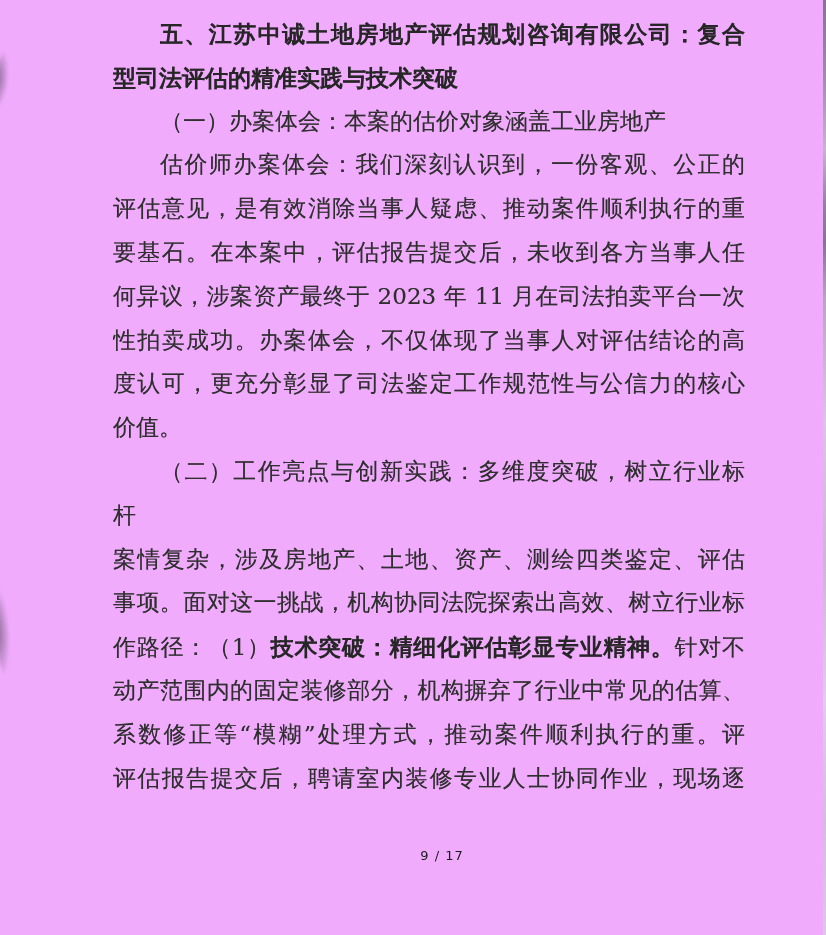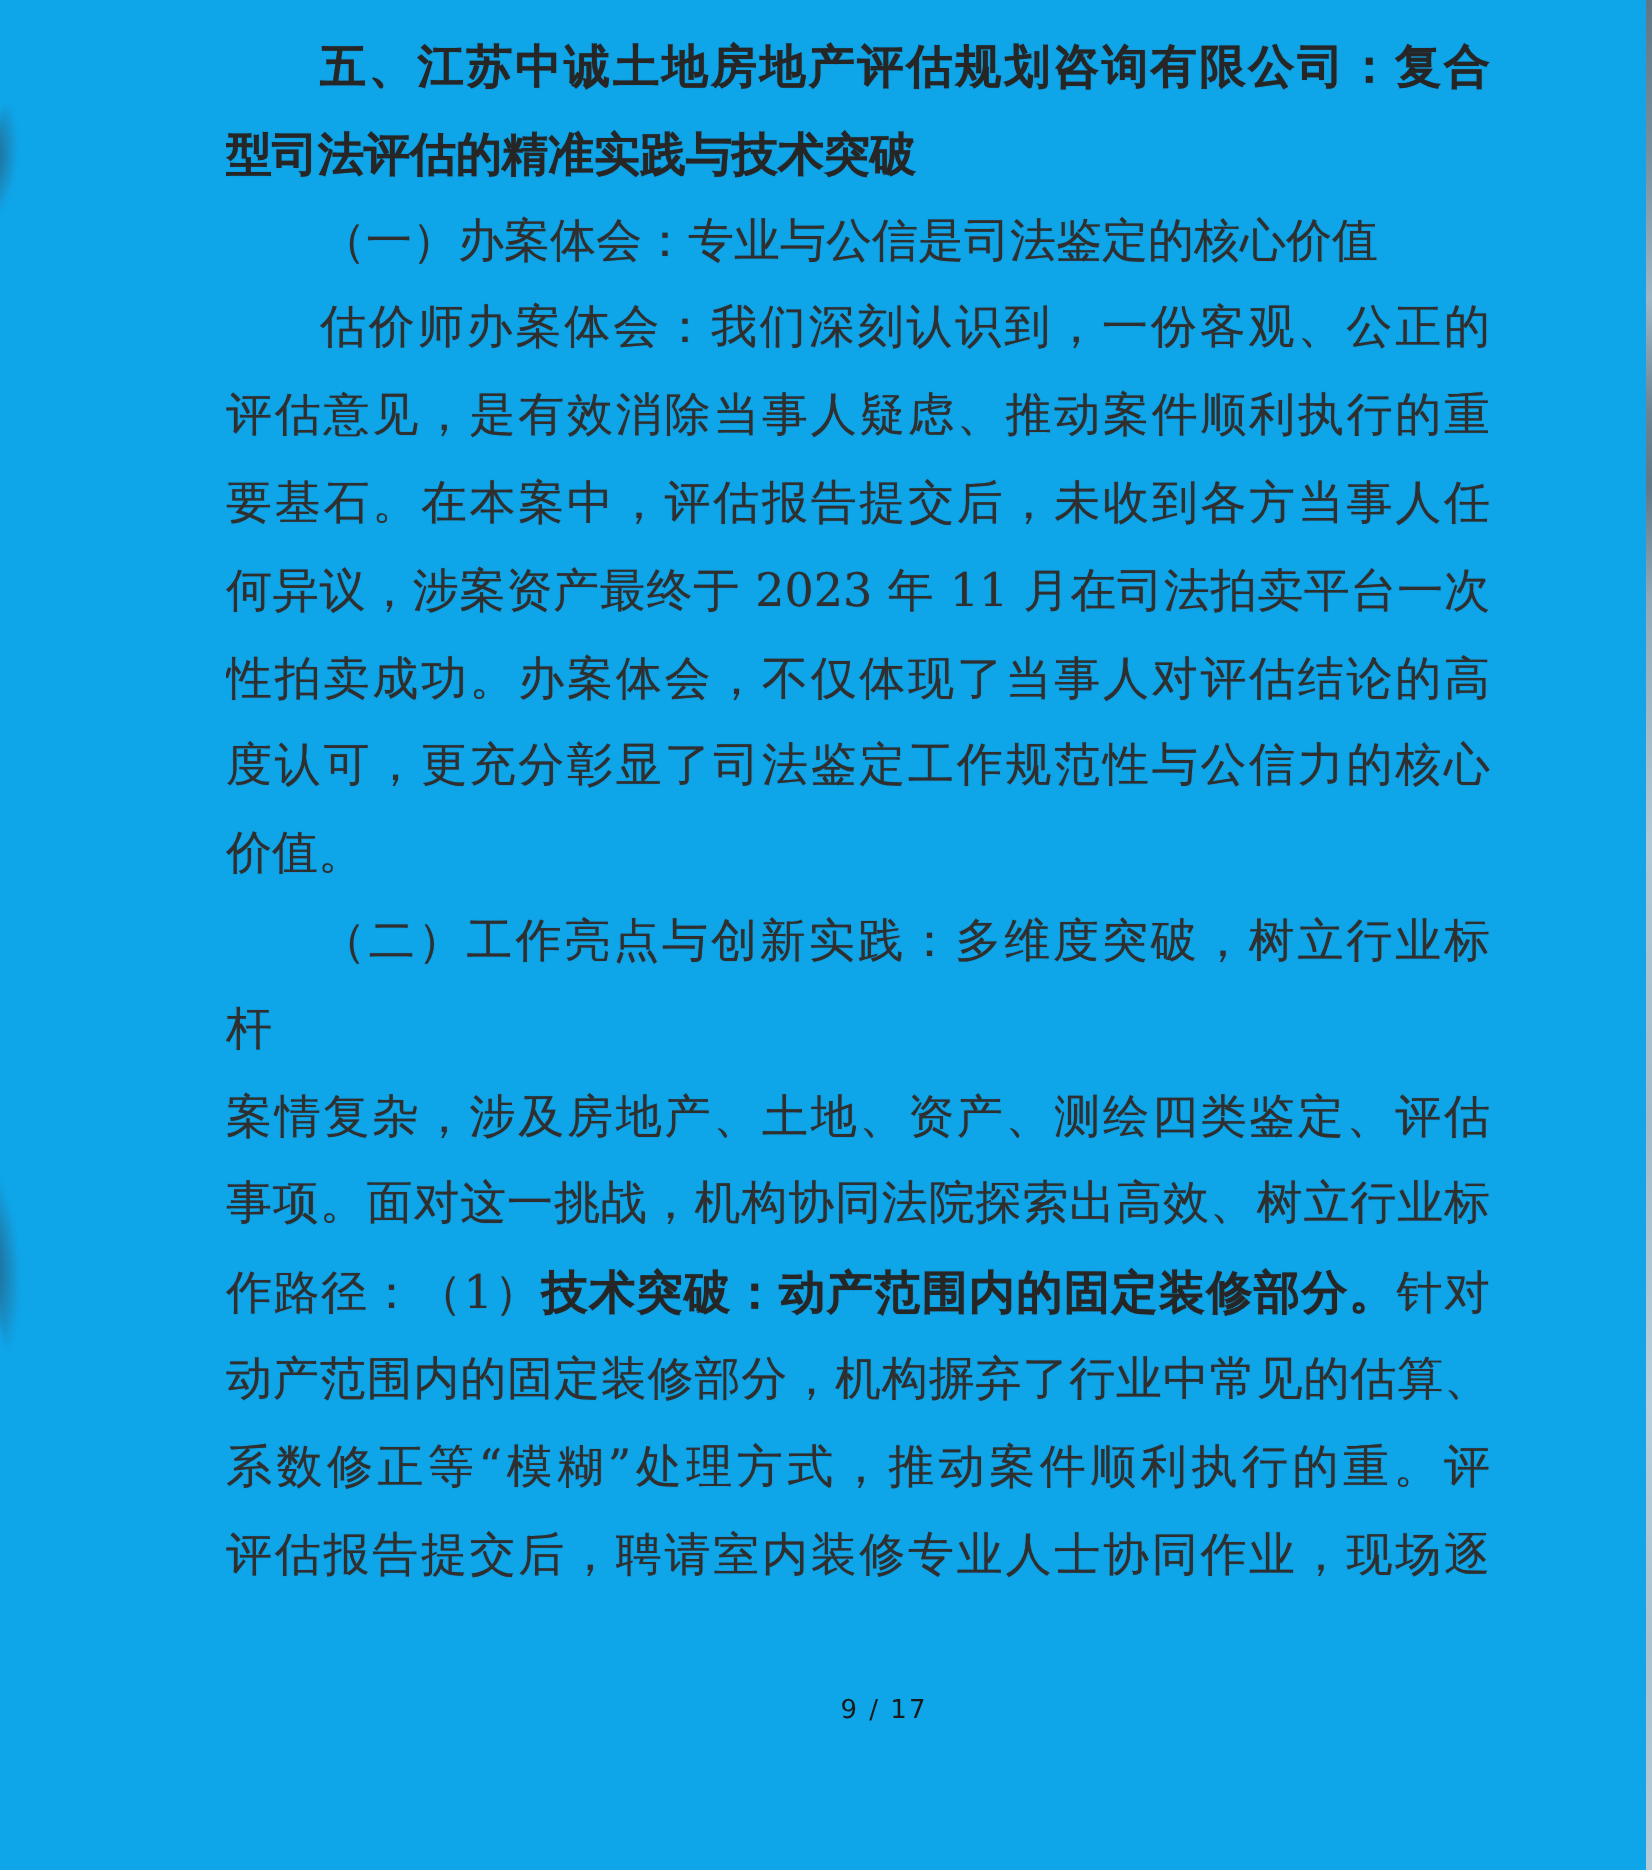"五、江苏中诚土地房地产评估规划咨询有限公司：复合" .page { background: #0ea5e9 -> #f0abfc }
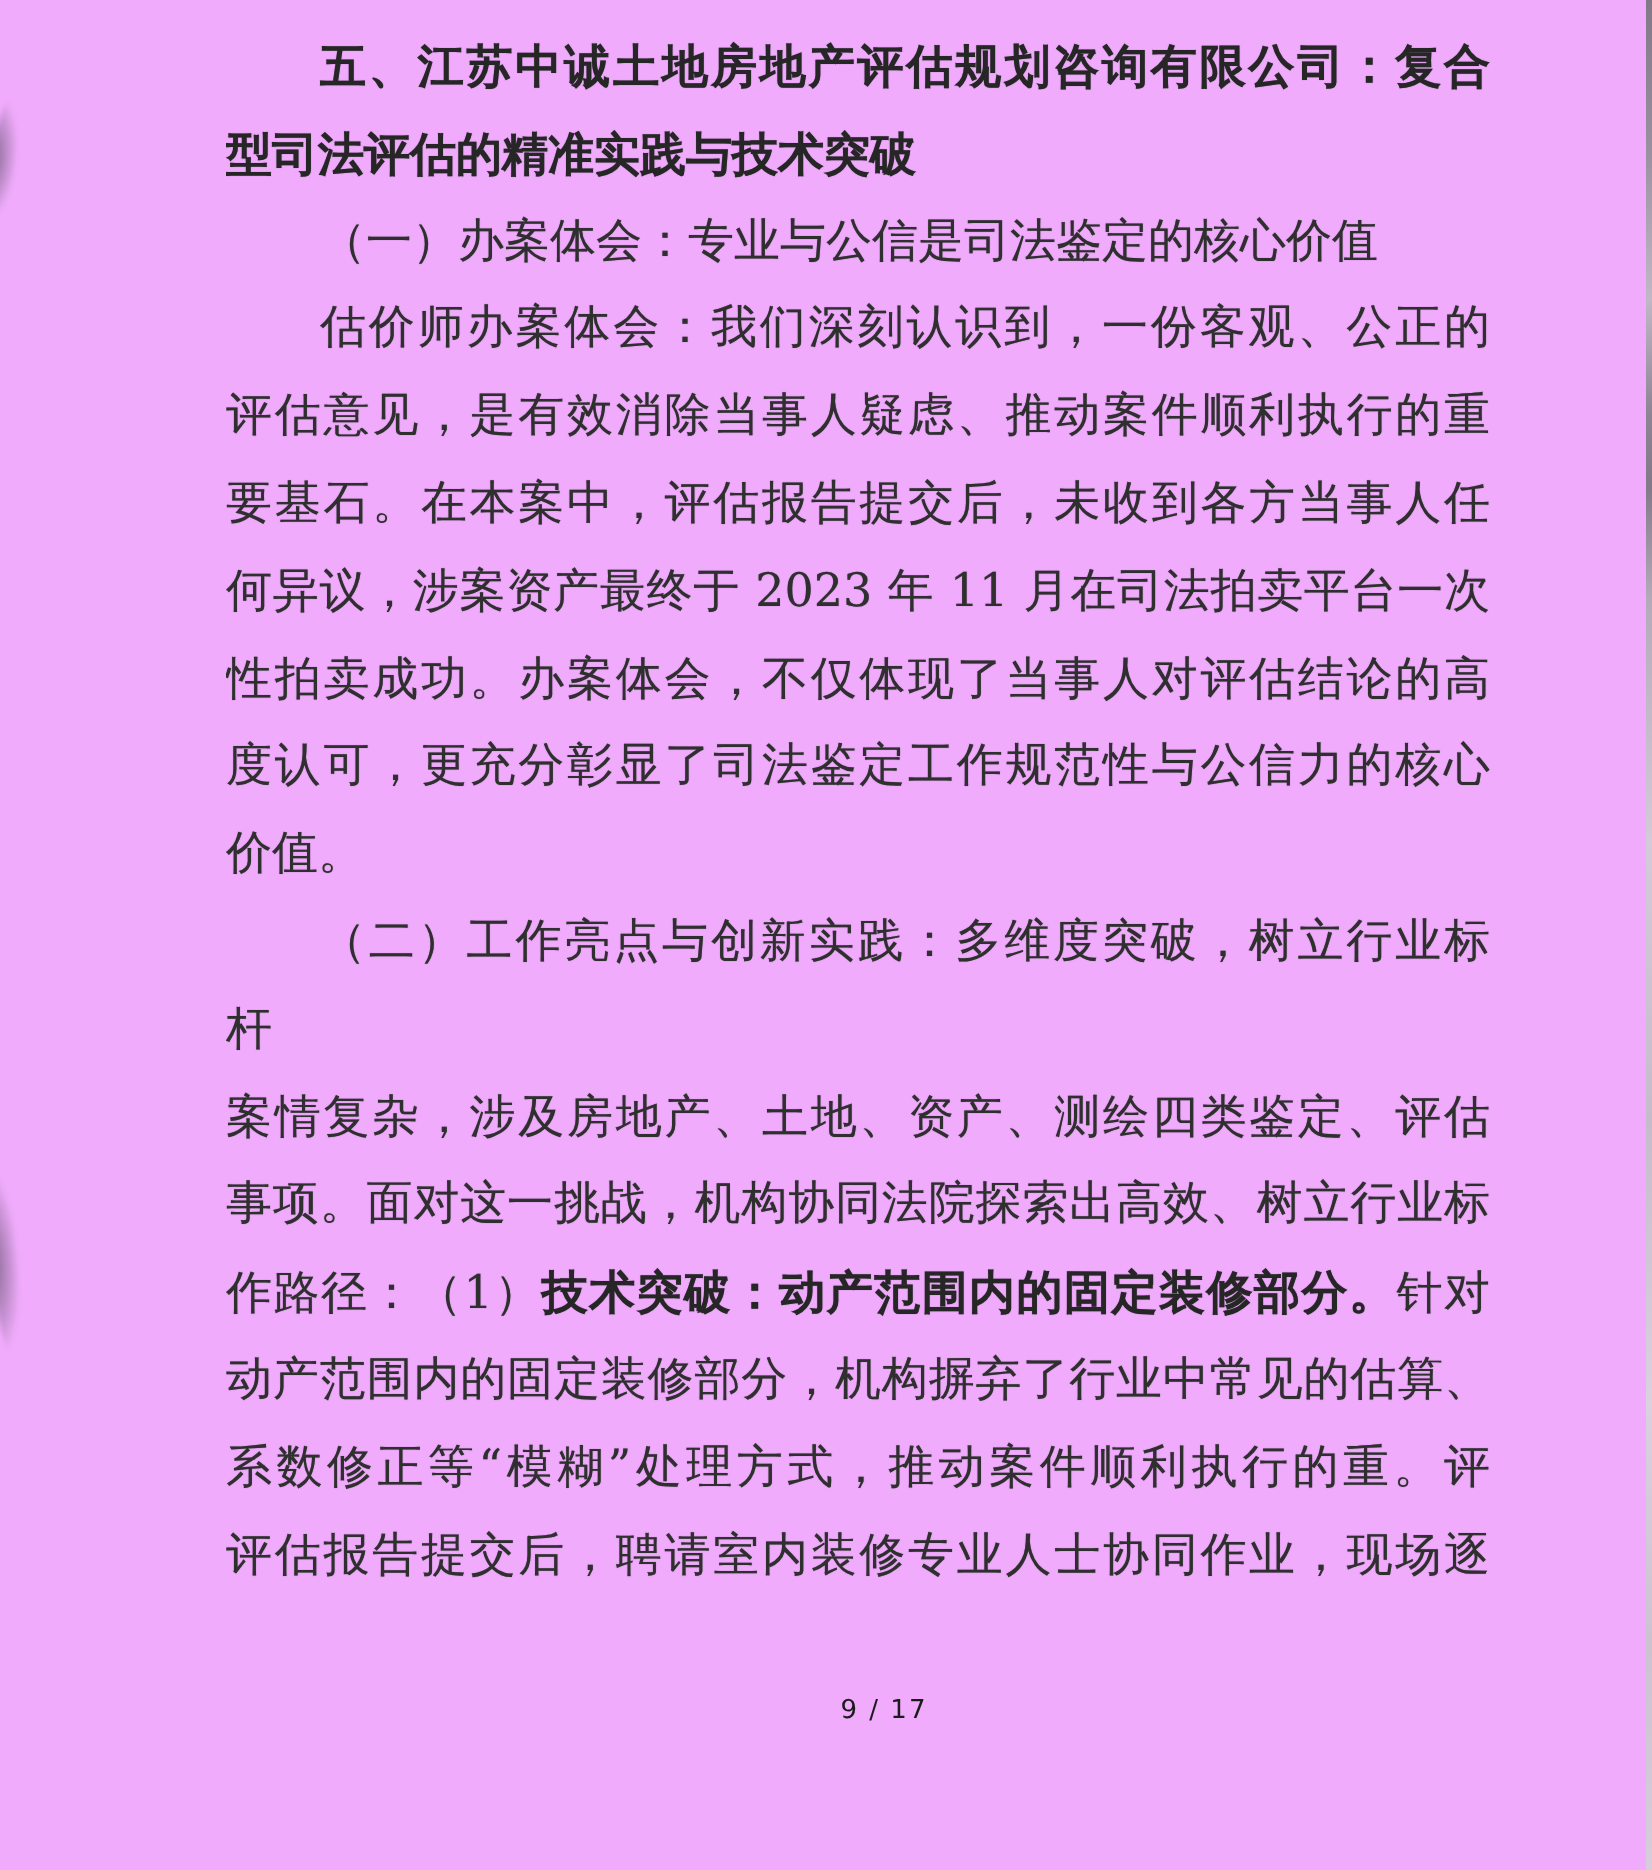"（一）办案体会：专业与公信是司法鉴定的核心价值" div.line { text: 专业与公信是司法鉴定的核心价值 -> 本案的估价对象涵盖工业房地产 }
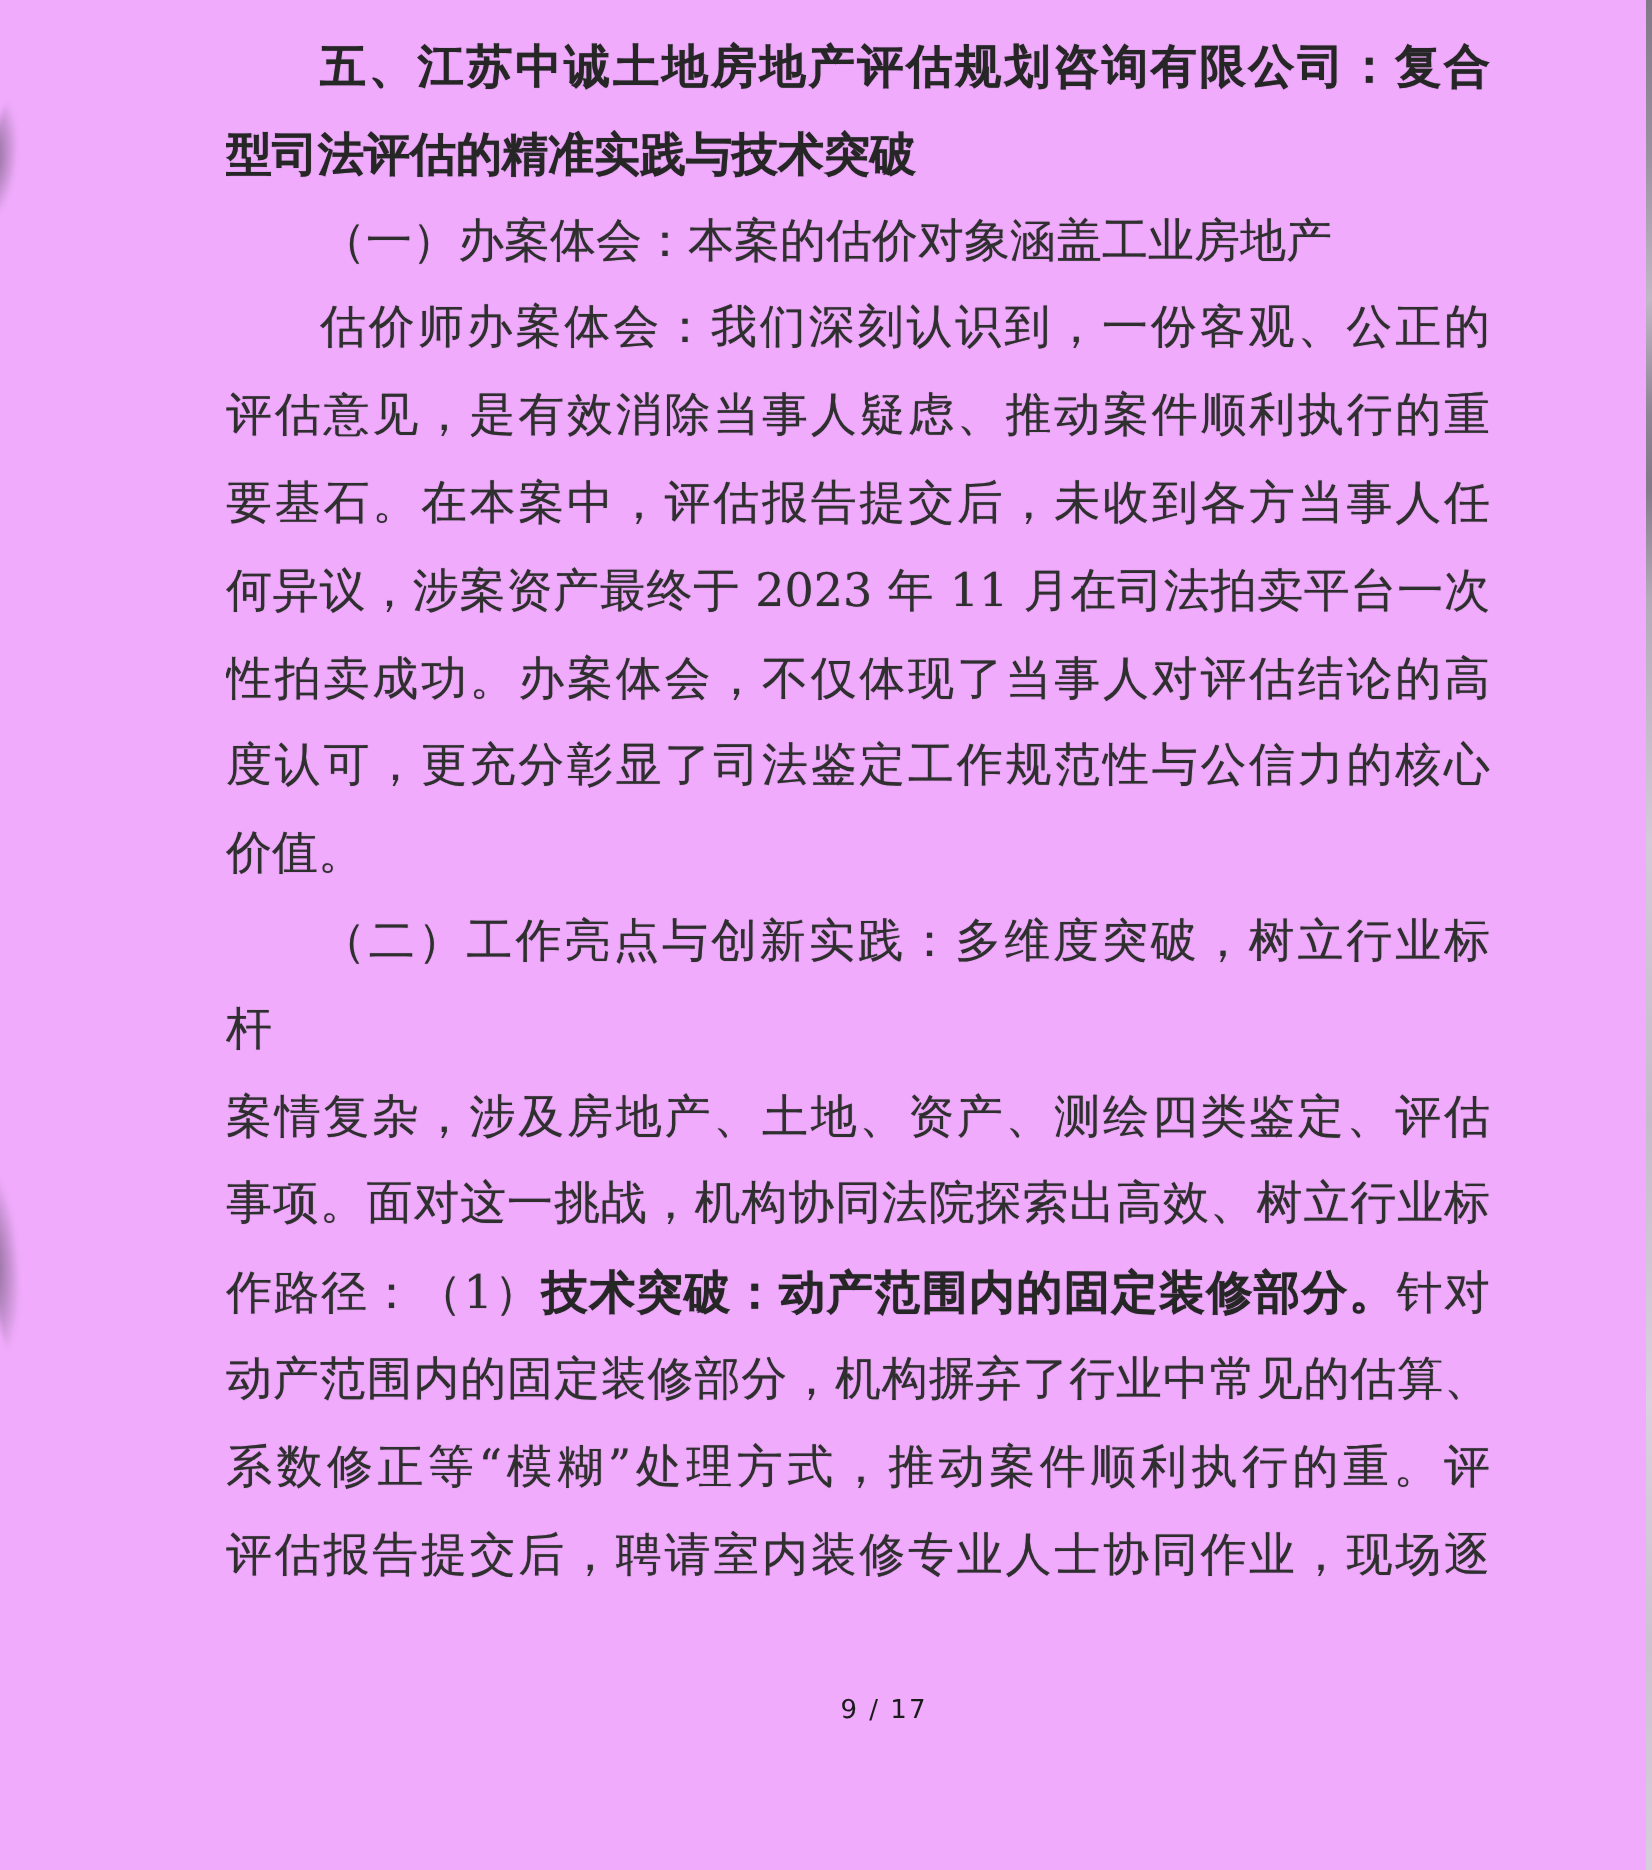"技术突破：动产范围内的固定装修部分。" span.bold { text: 动产范围内的固定装修部分 -> 精细化评估彰显专业精神 }
